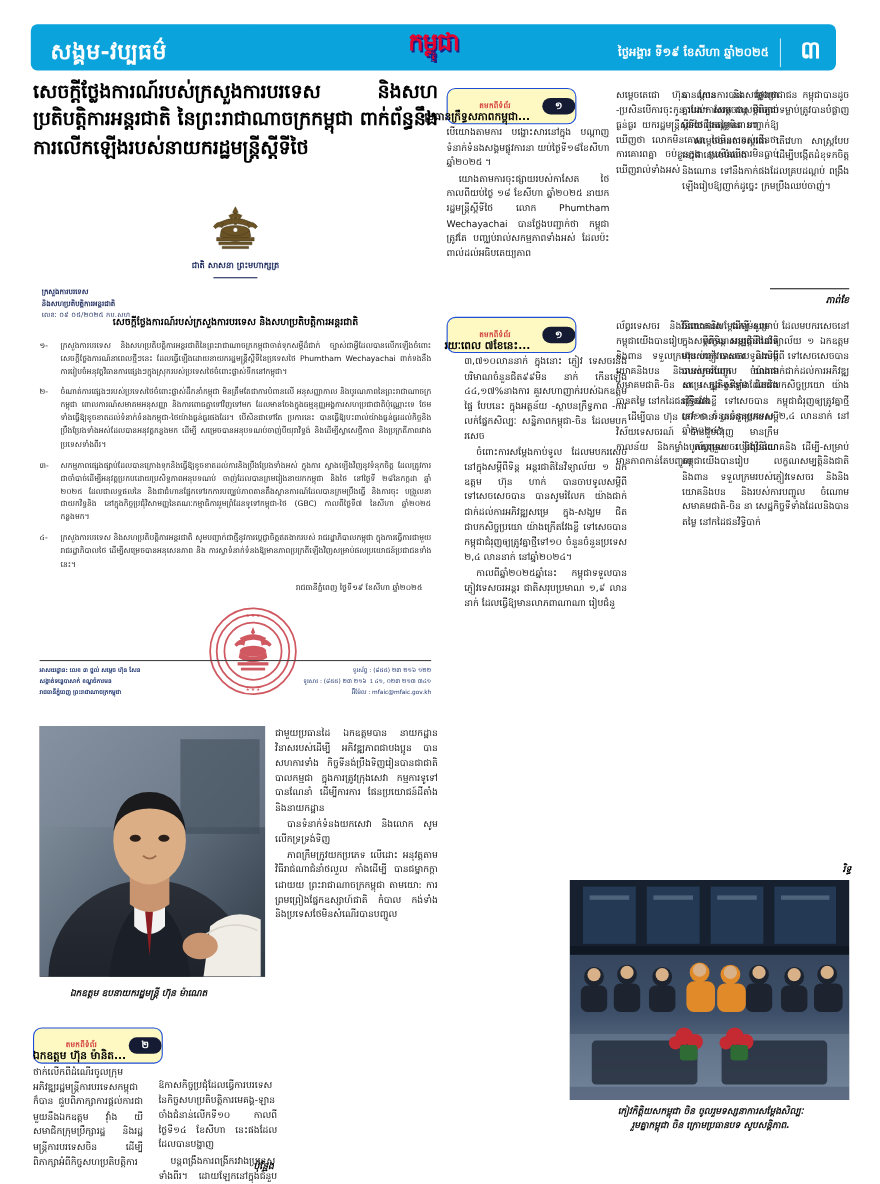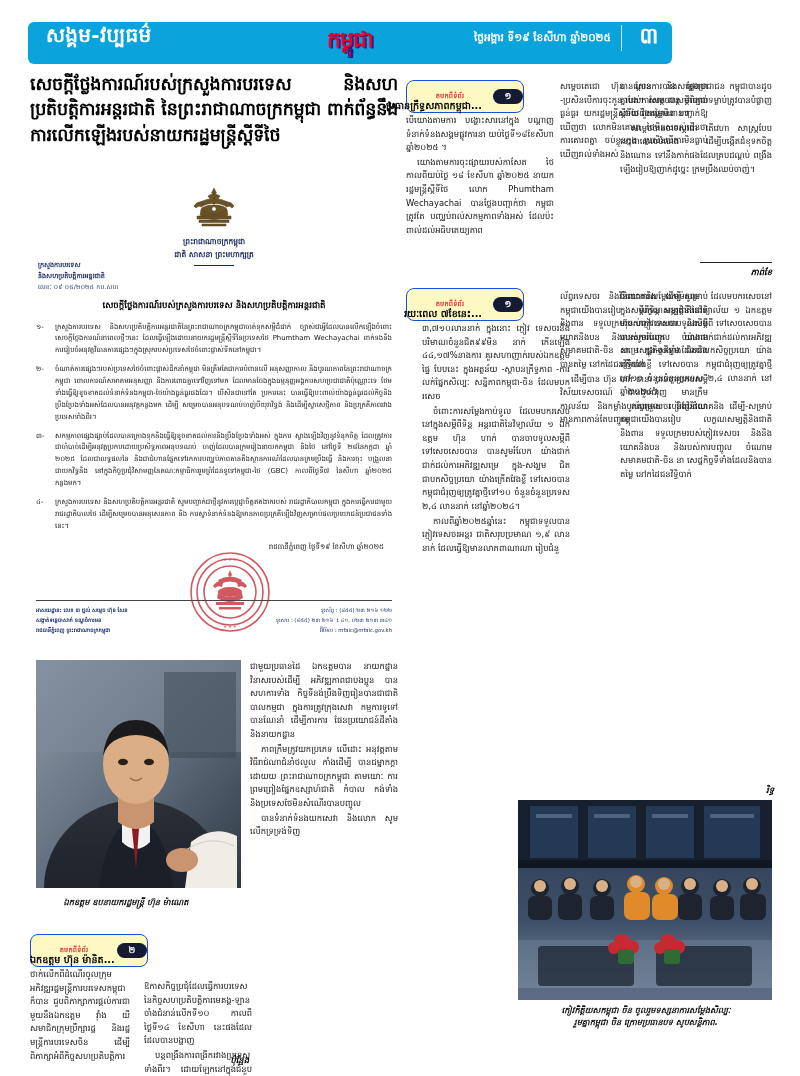"សង្គម-វប្បធម៌" .masthead { align-items: flex-start -> flex-end; width: 644px -> 732px }
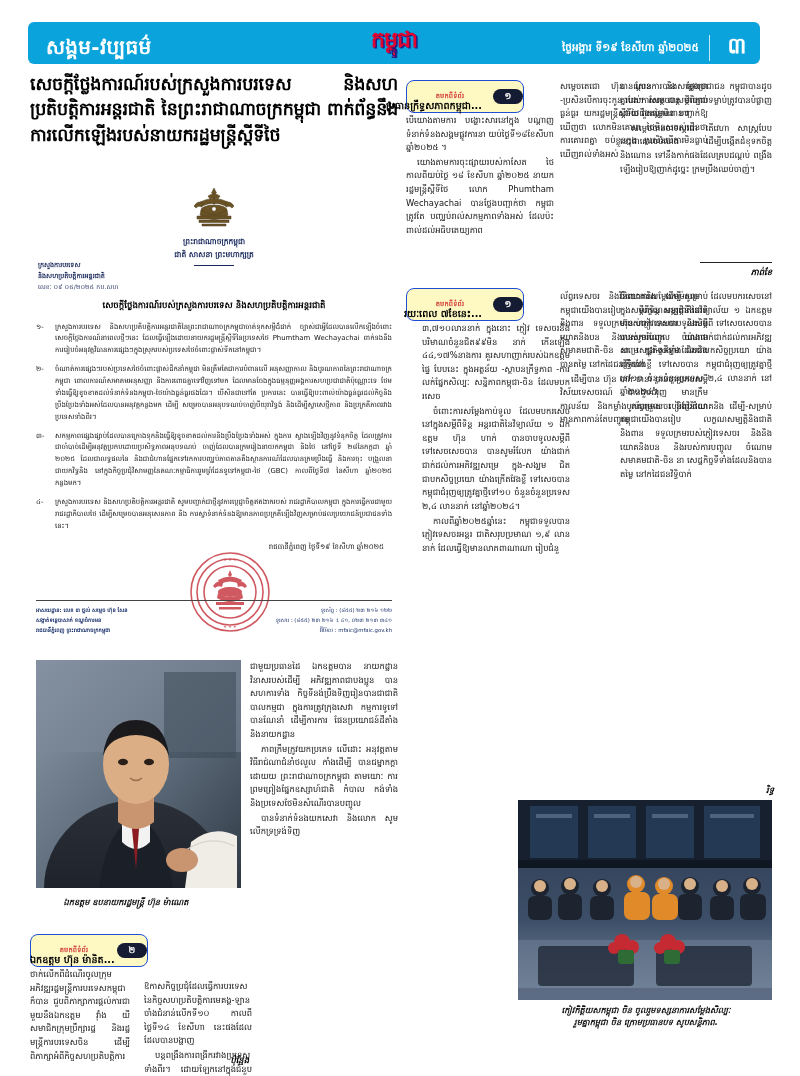"ព្រះរាជាណាចក្រកម្ពុជា" div { html: <div>ព្រះរាជាណាចក្រកម្ពុជា</div> -> none }
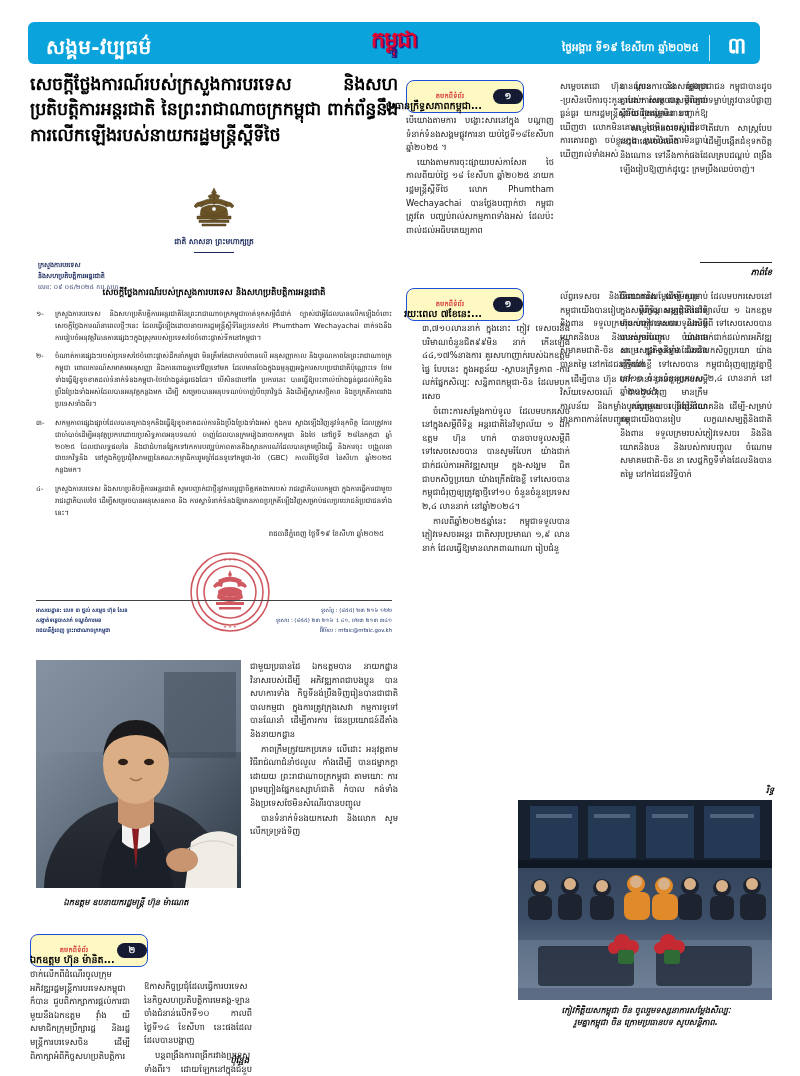"ភាពក្រឹមក្រូវយកប្រភេទ លើដោះ" p { order: before "បានទំនាក់ទំនងយកសេវា និងលោក" -> after "បានទំនាក់ទំនងយកសេវា និងលោក" }
